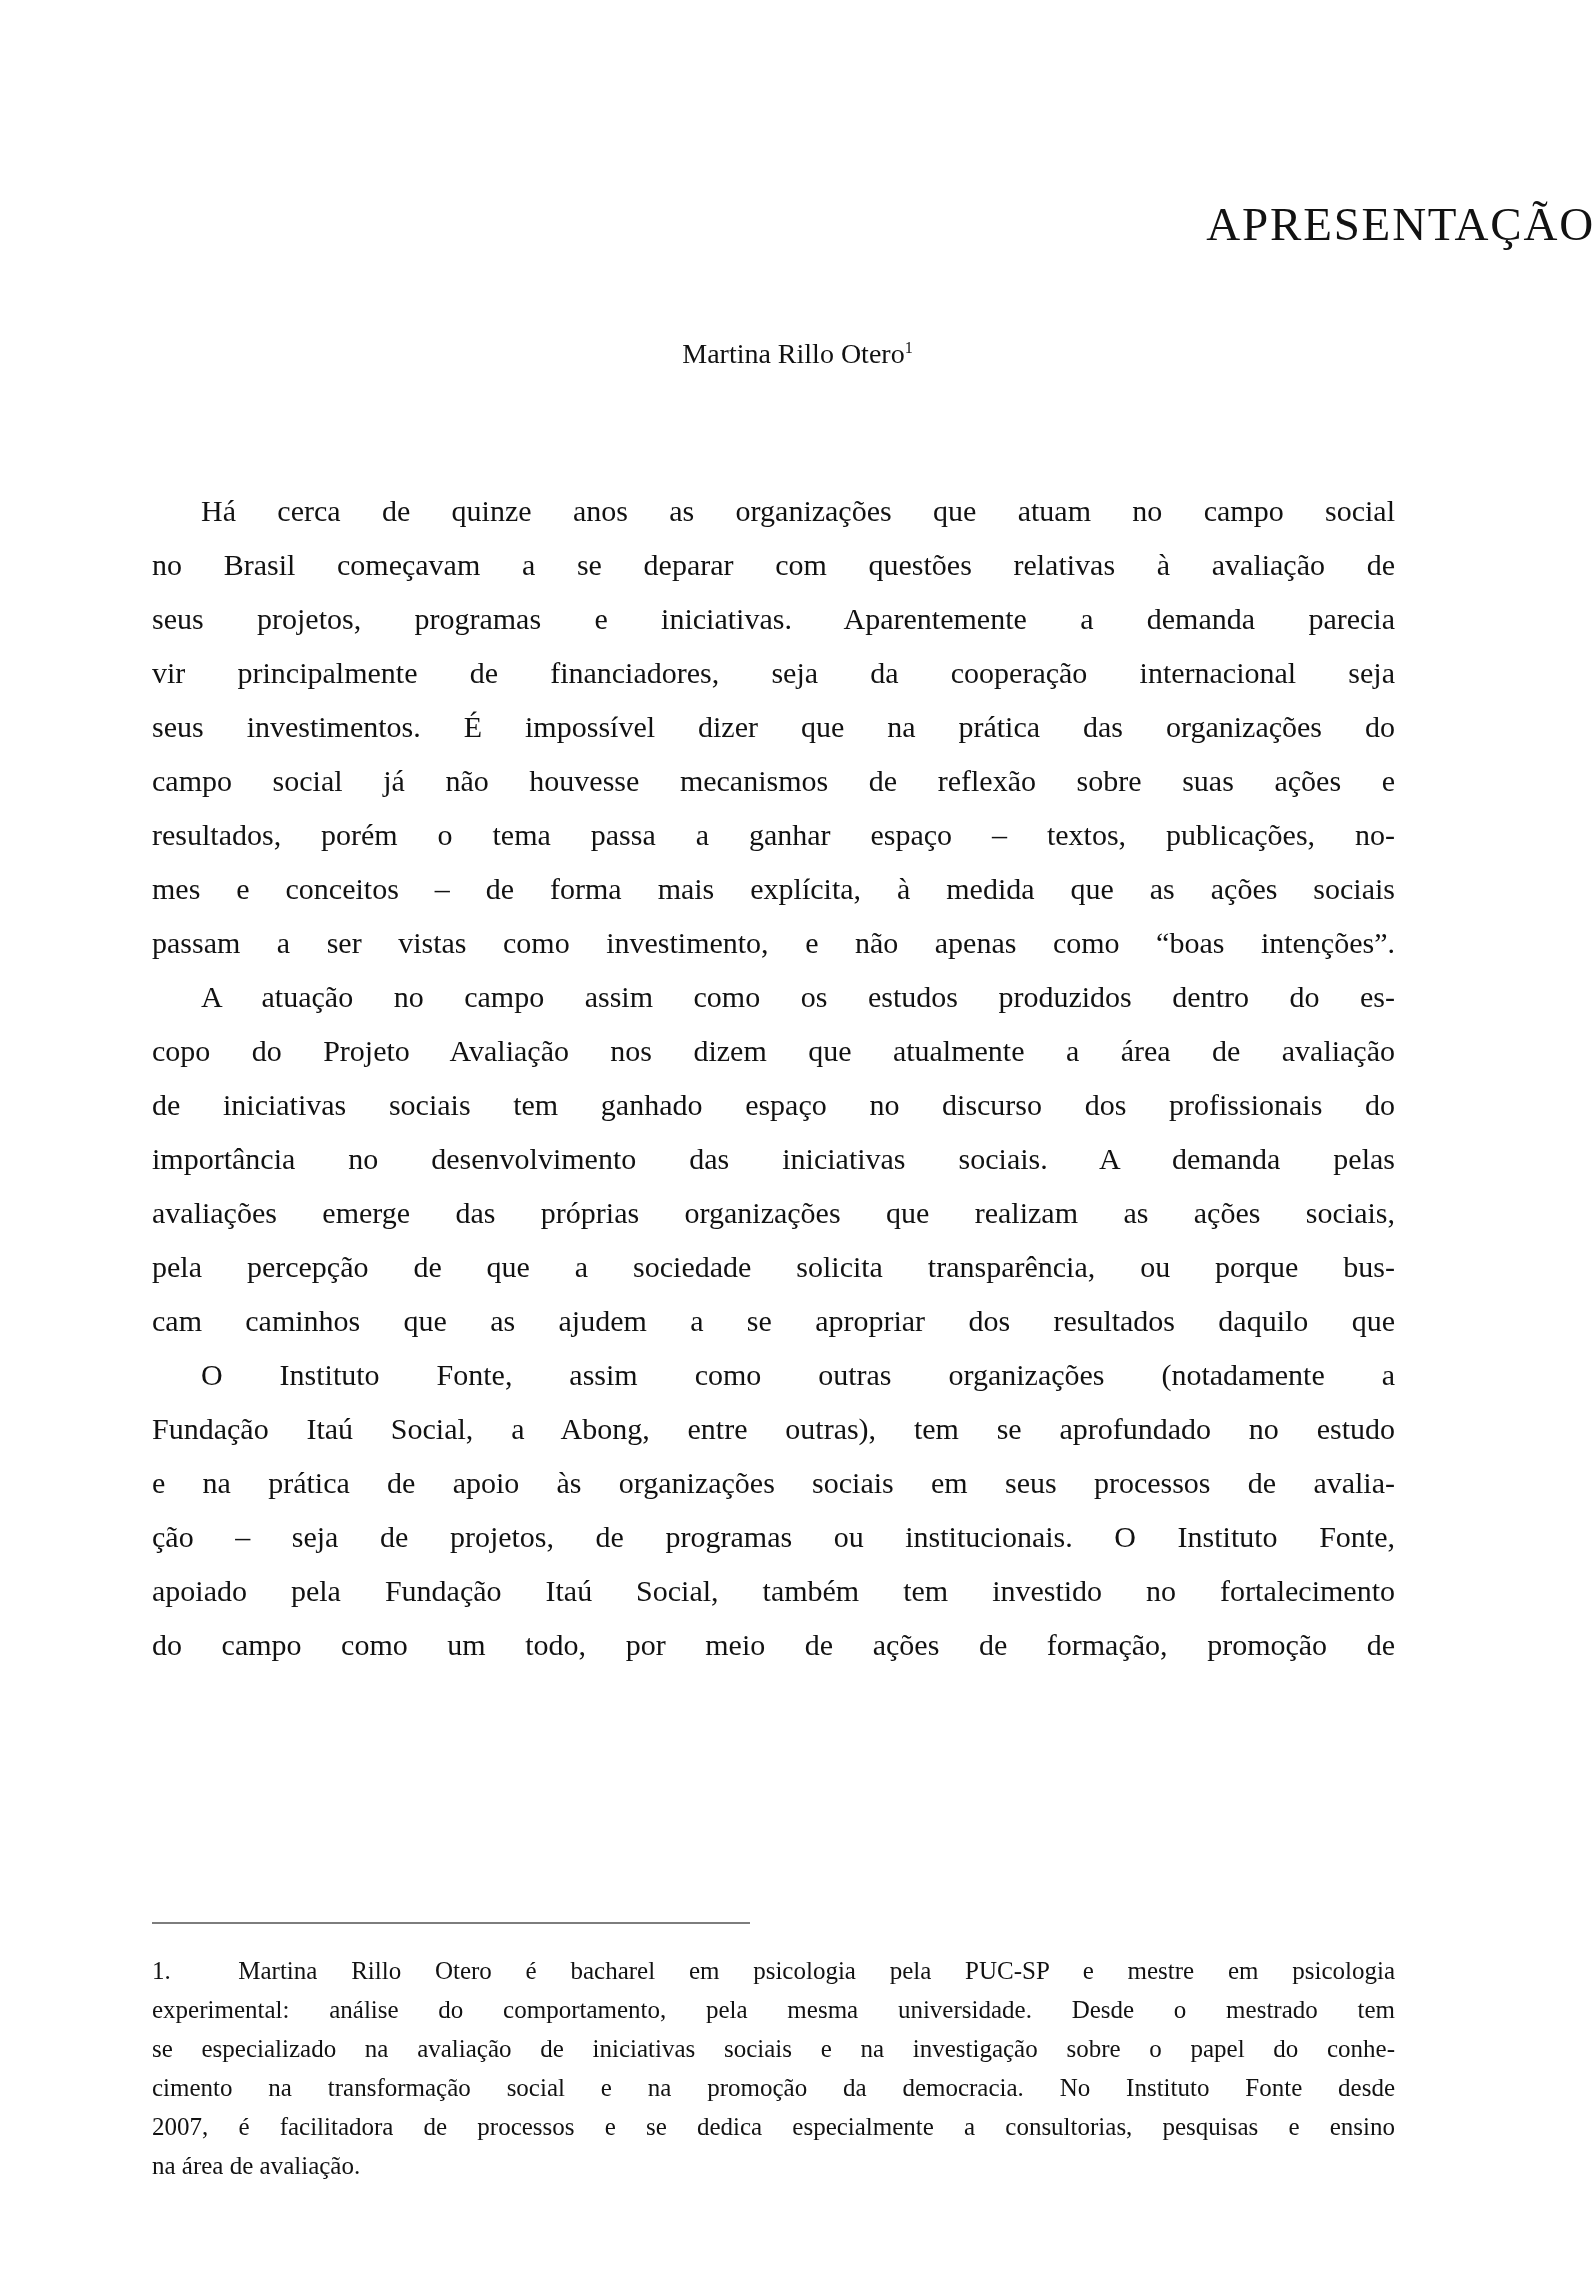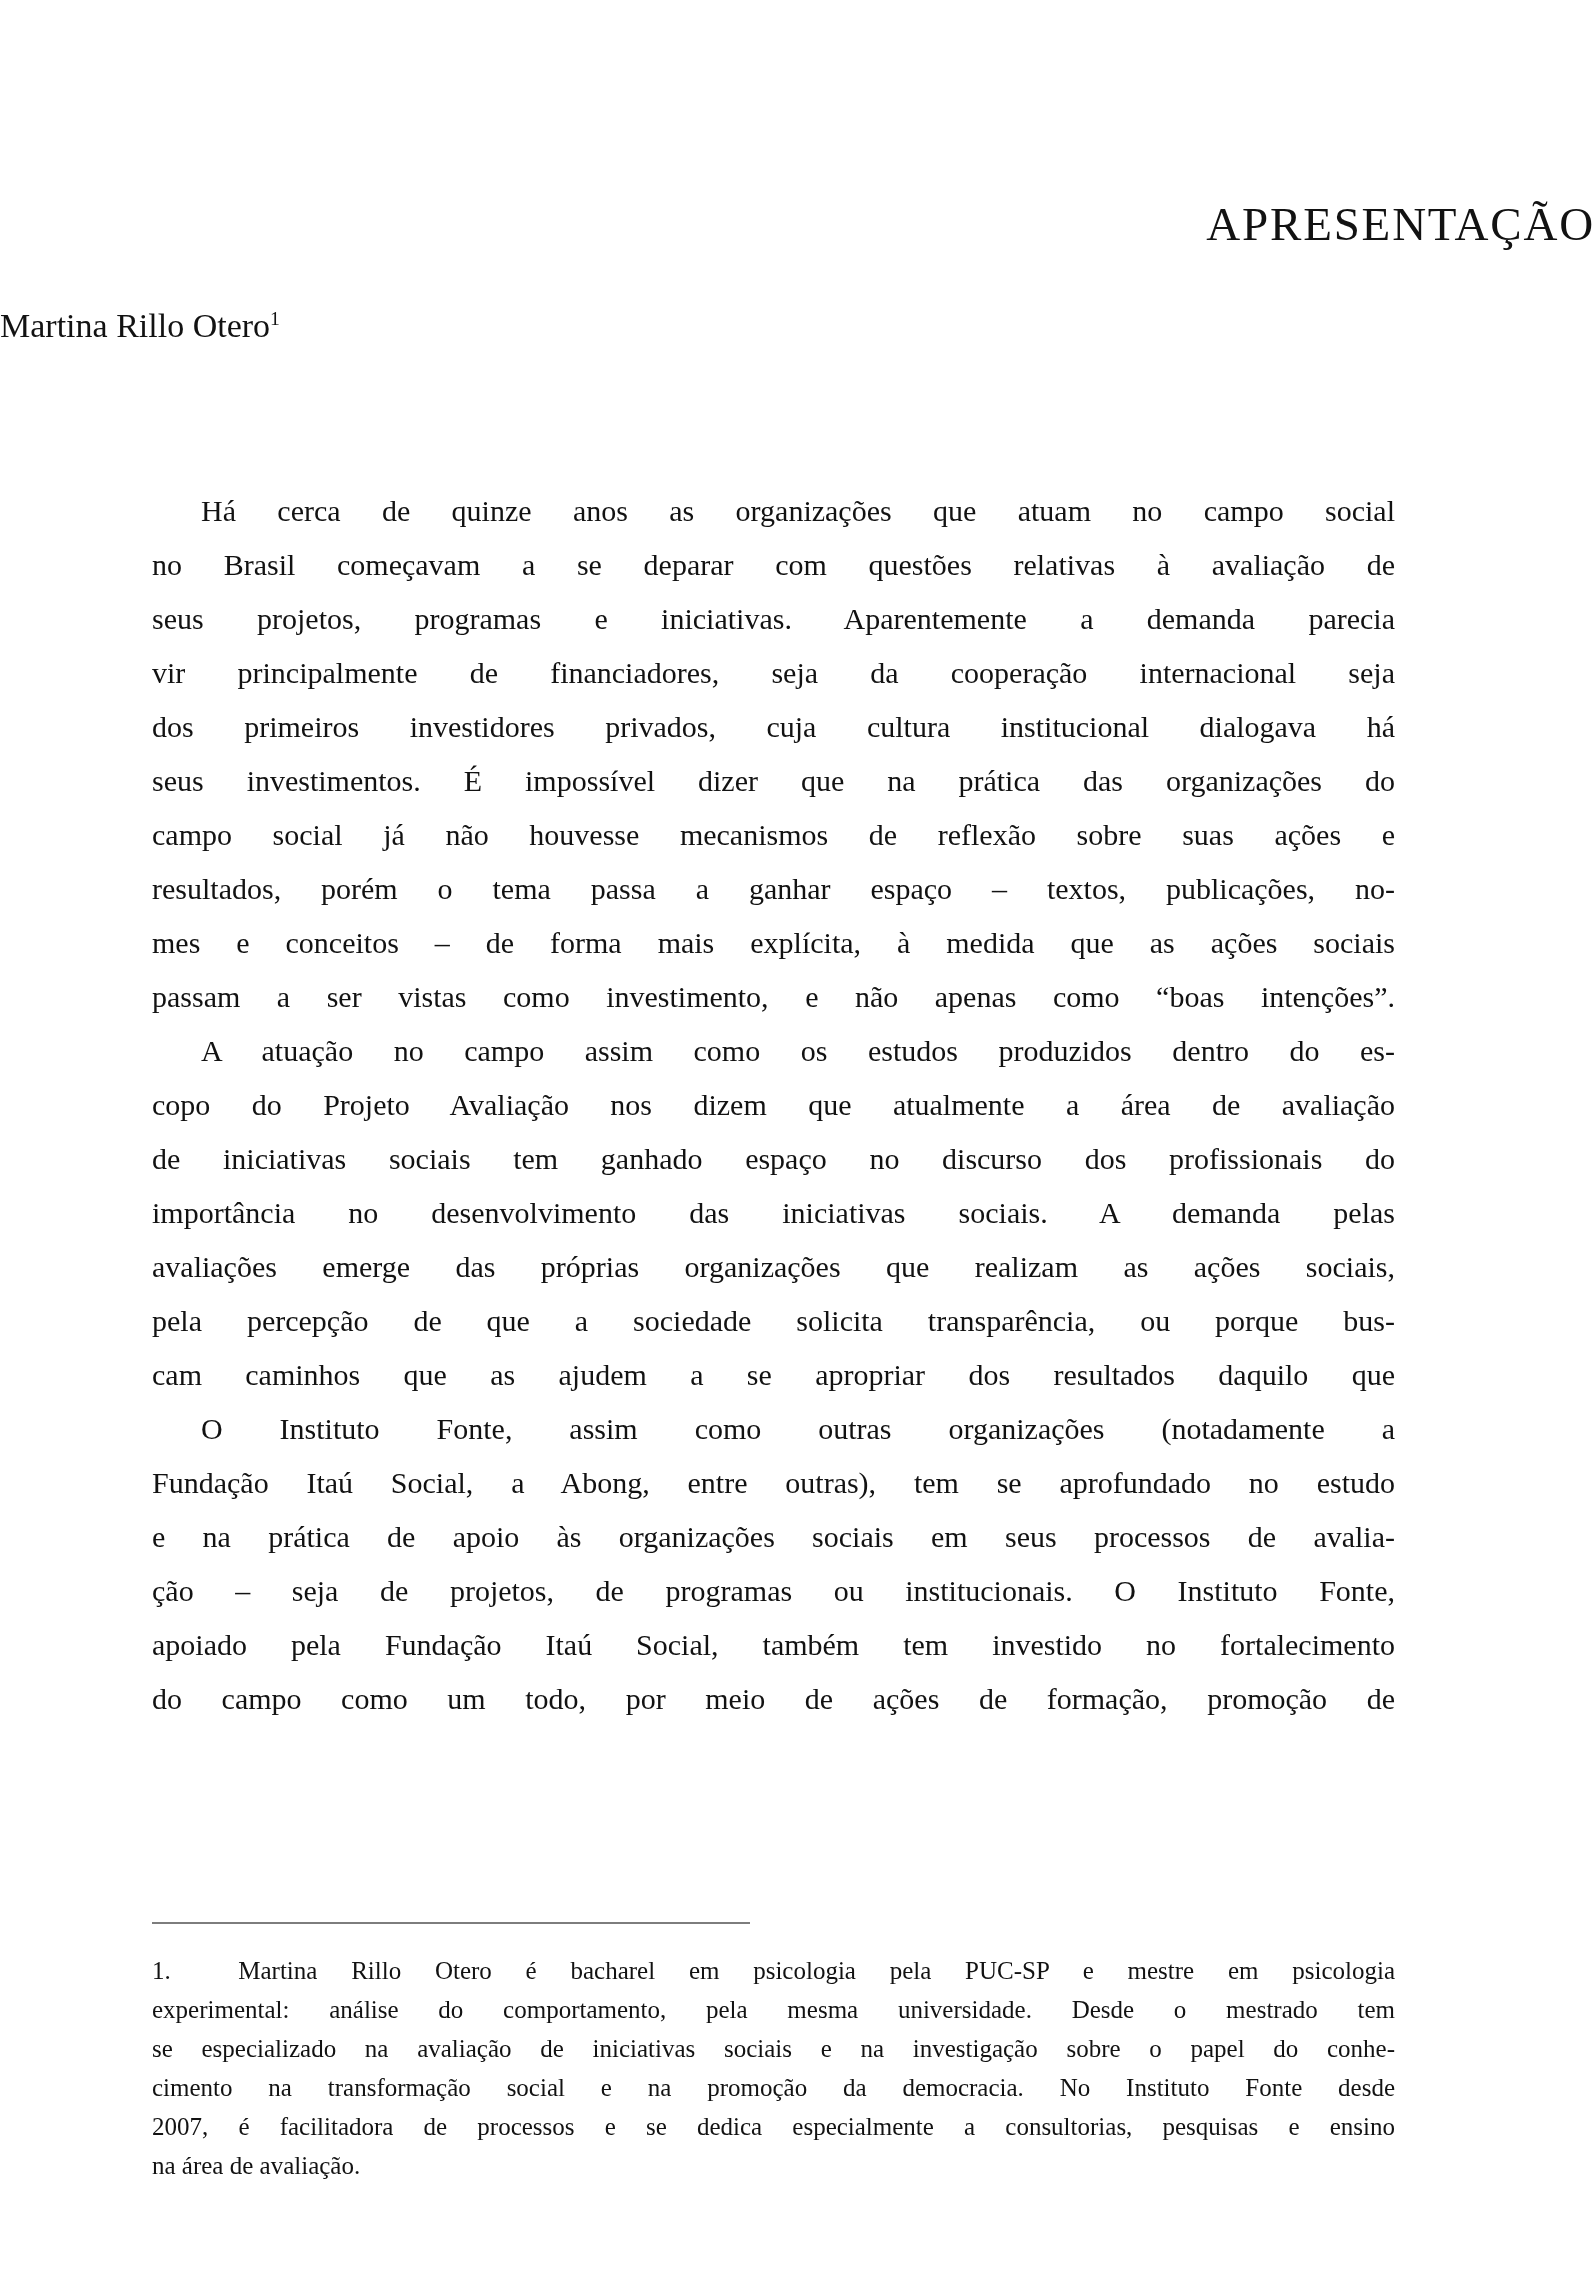"Martina Rillo Otero1" .author-line { font-size: 34px -> 28px; text-align: none -> center; top: 306px -> 337px }
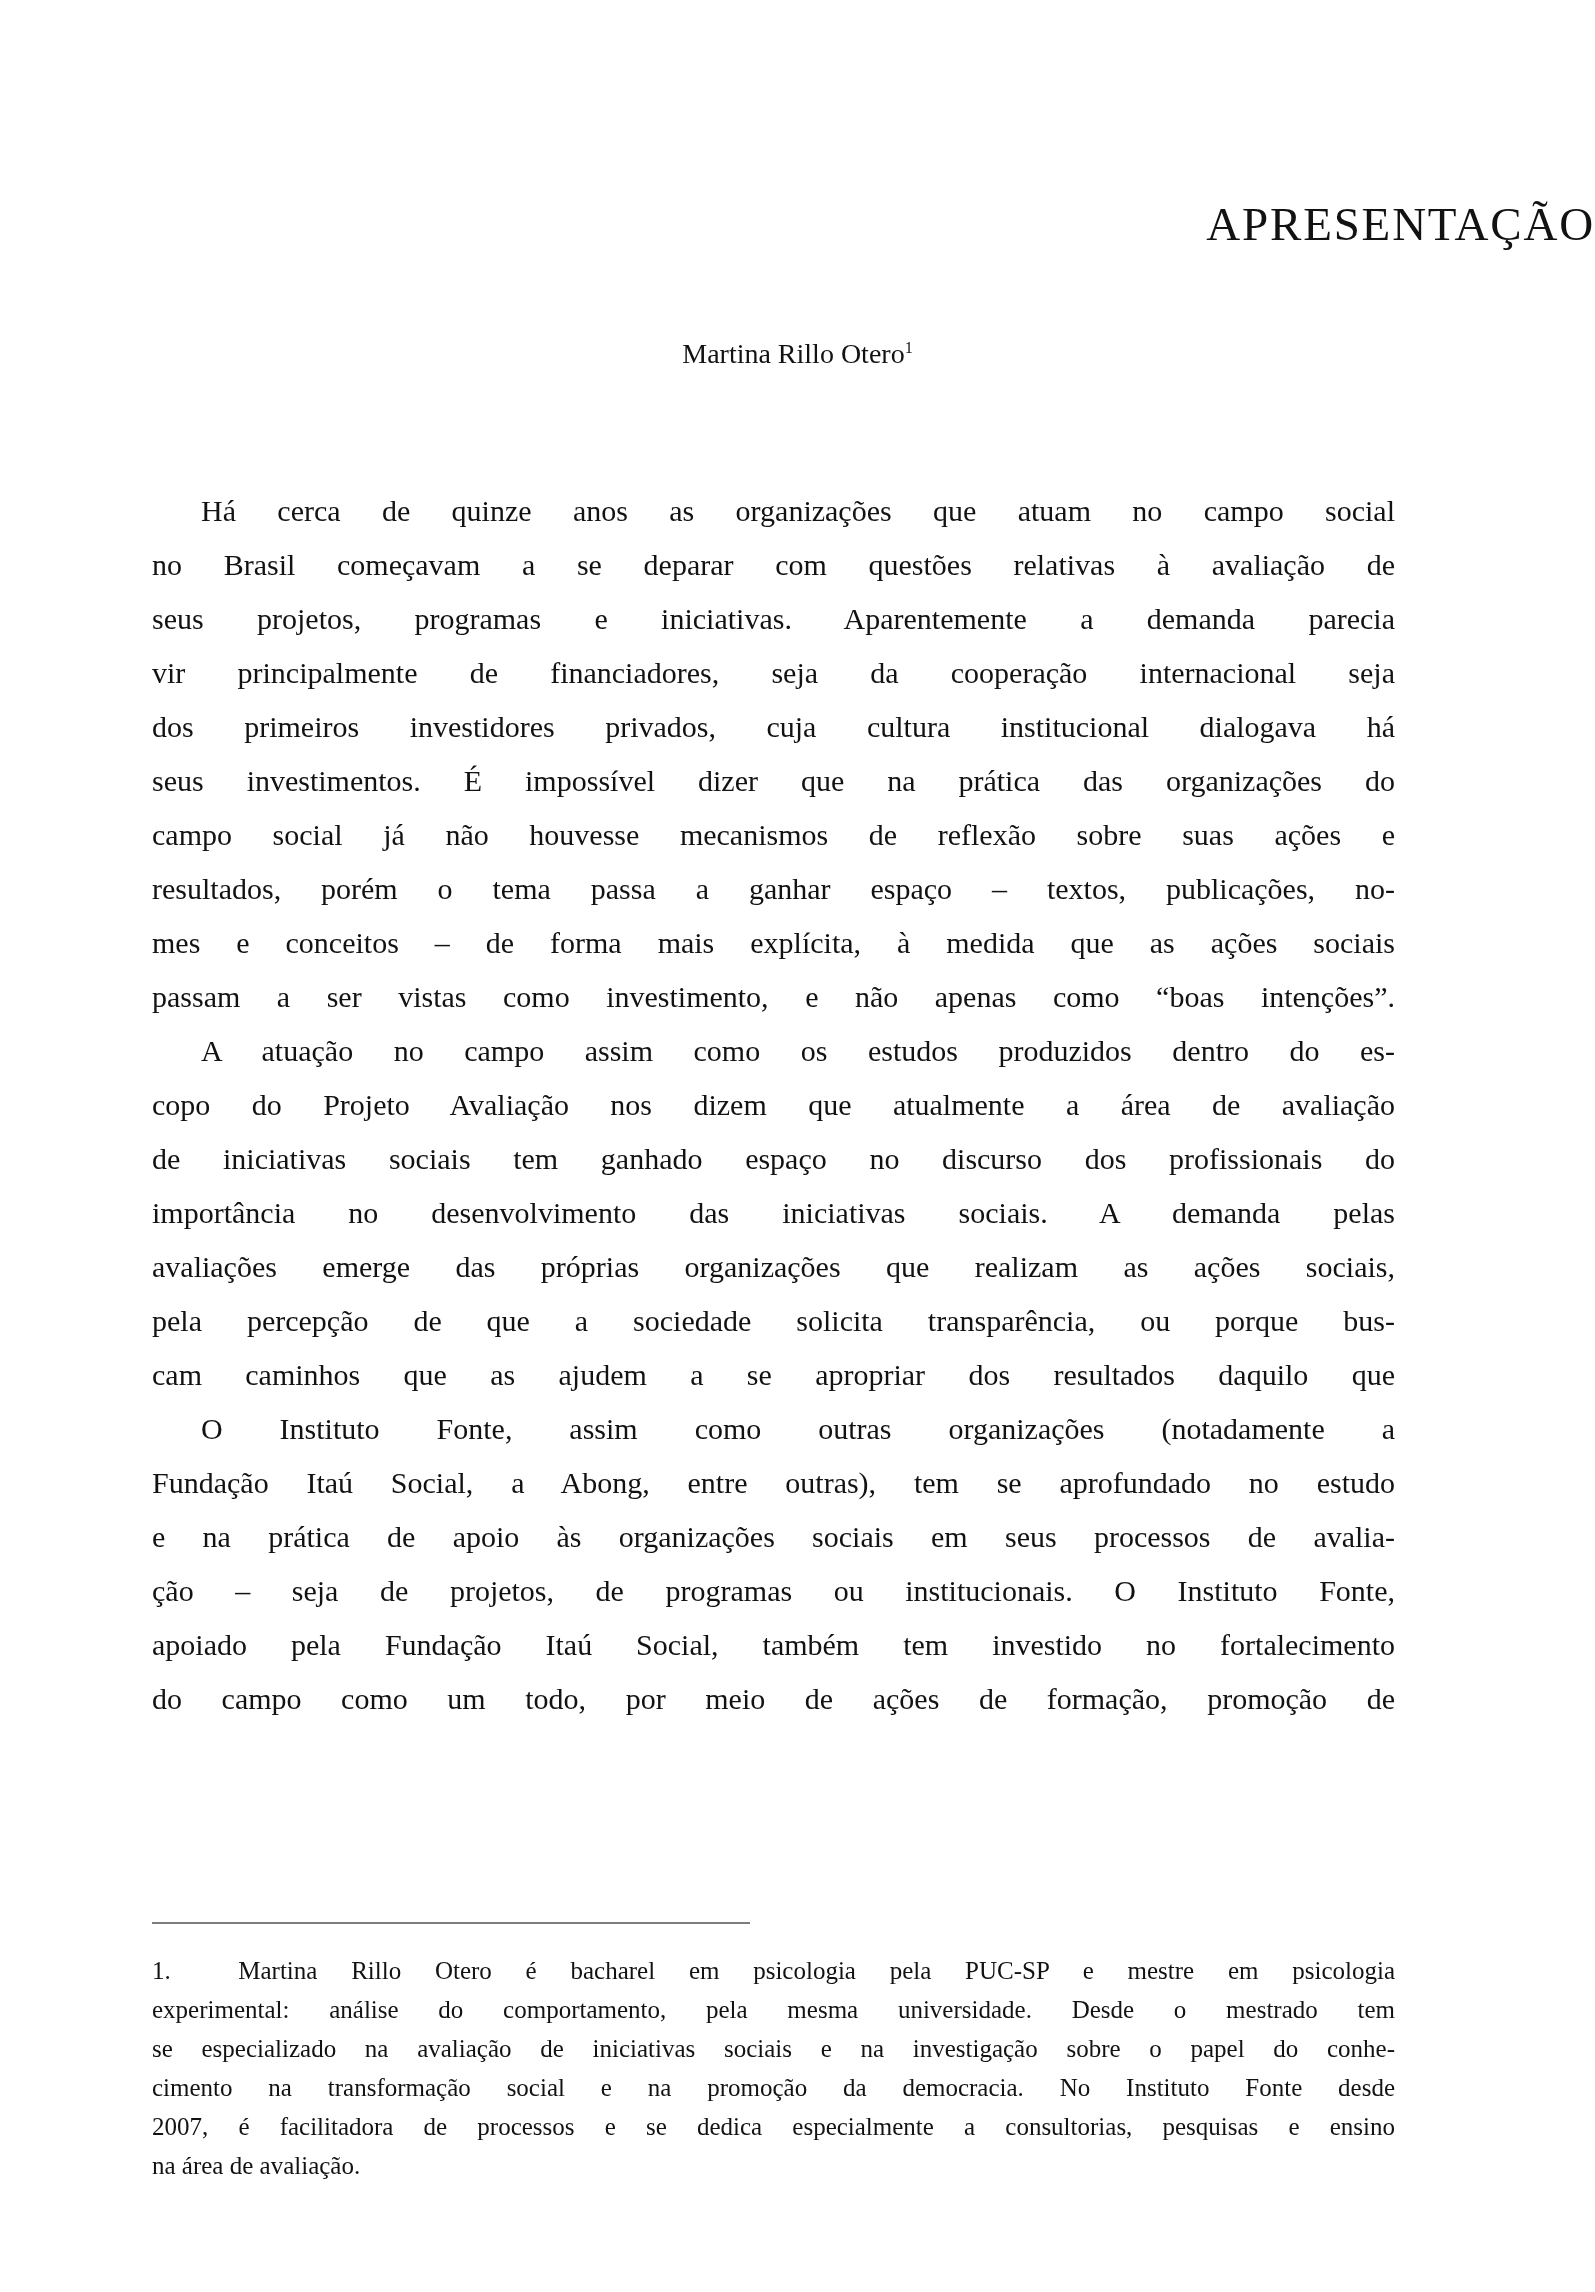"dos primeiros investidores privados," div.line { html: <div>dos primeiros investidores privados, cuja cultura institucional dialogava há</div> -> none }
